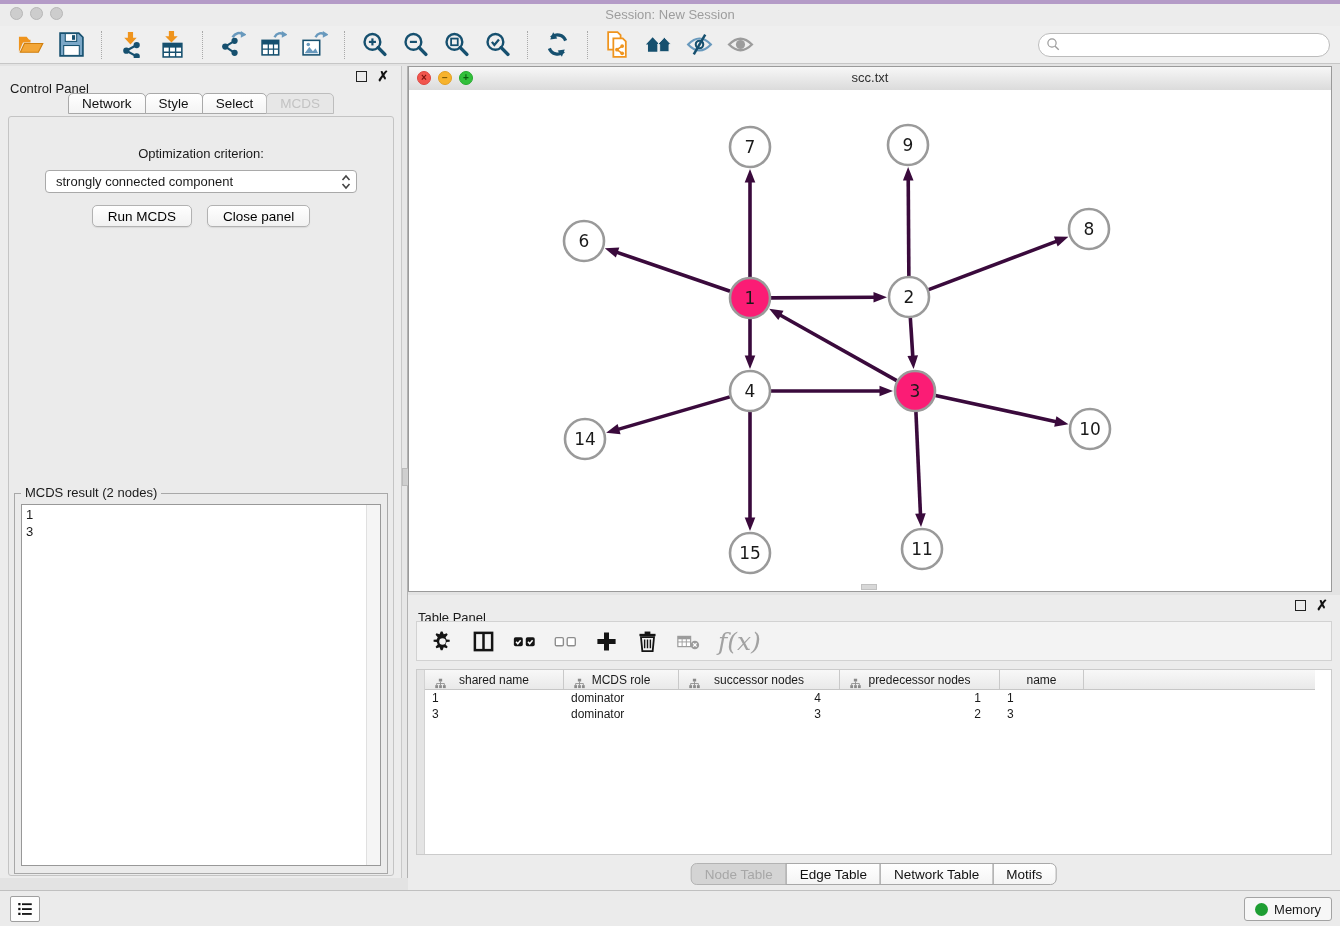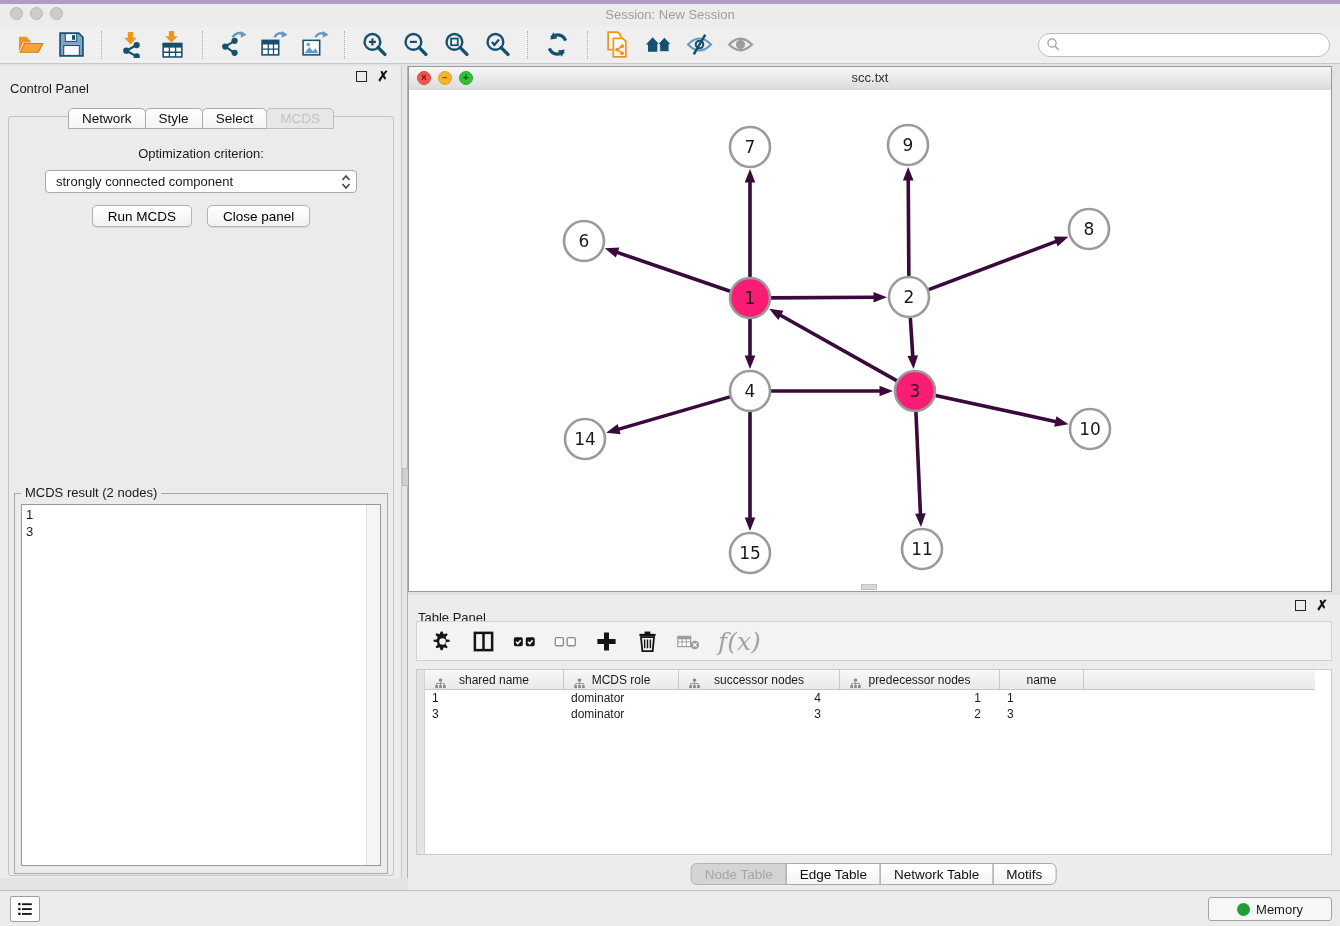"Network" .ctabs { margin-top: 20px -> 5px }
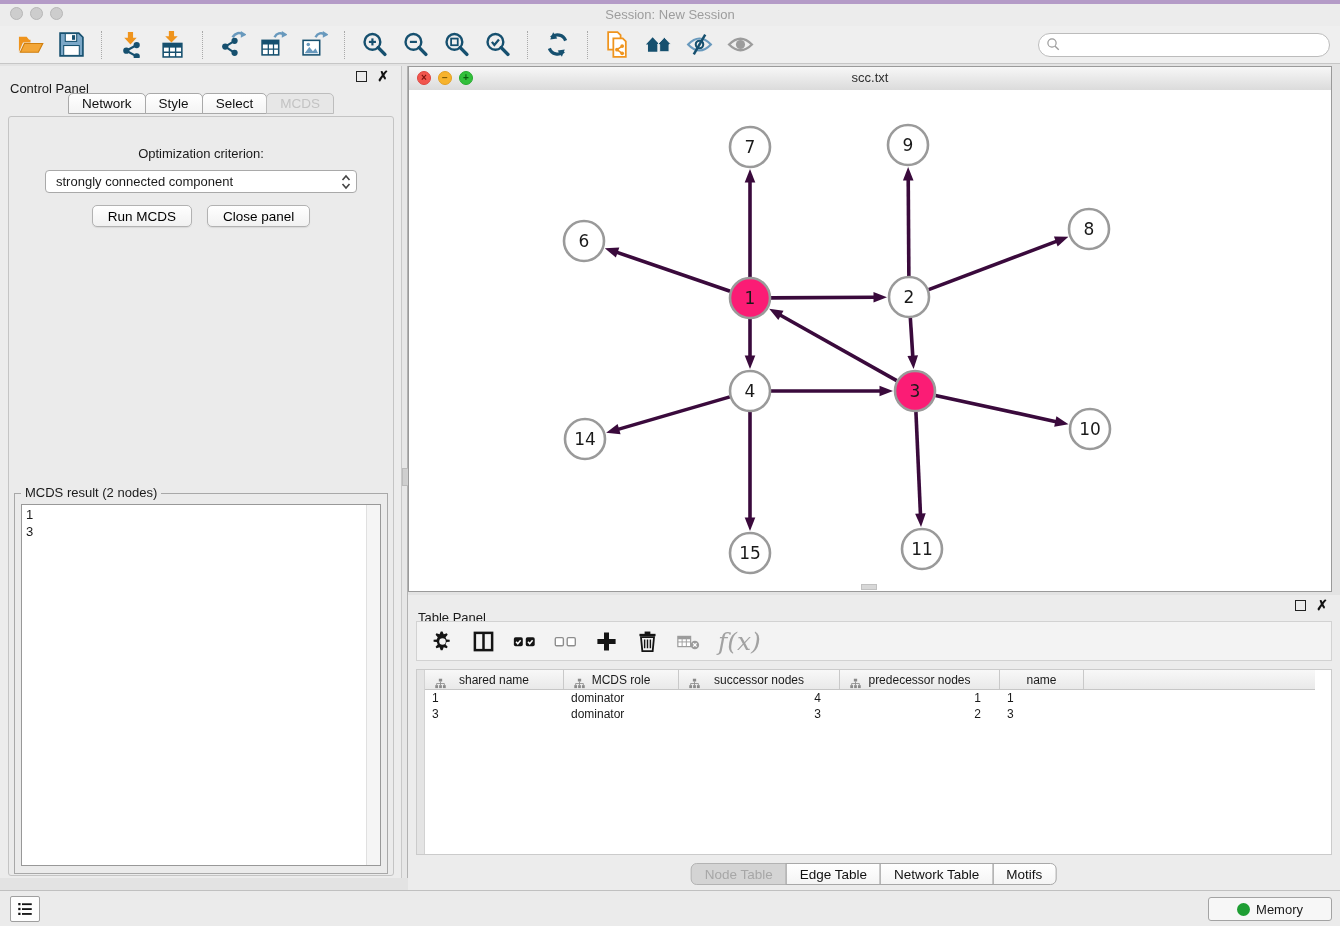"Memory" .sb-memory { padding: 0 28px -> 0 10px }
